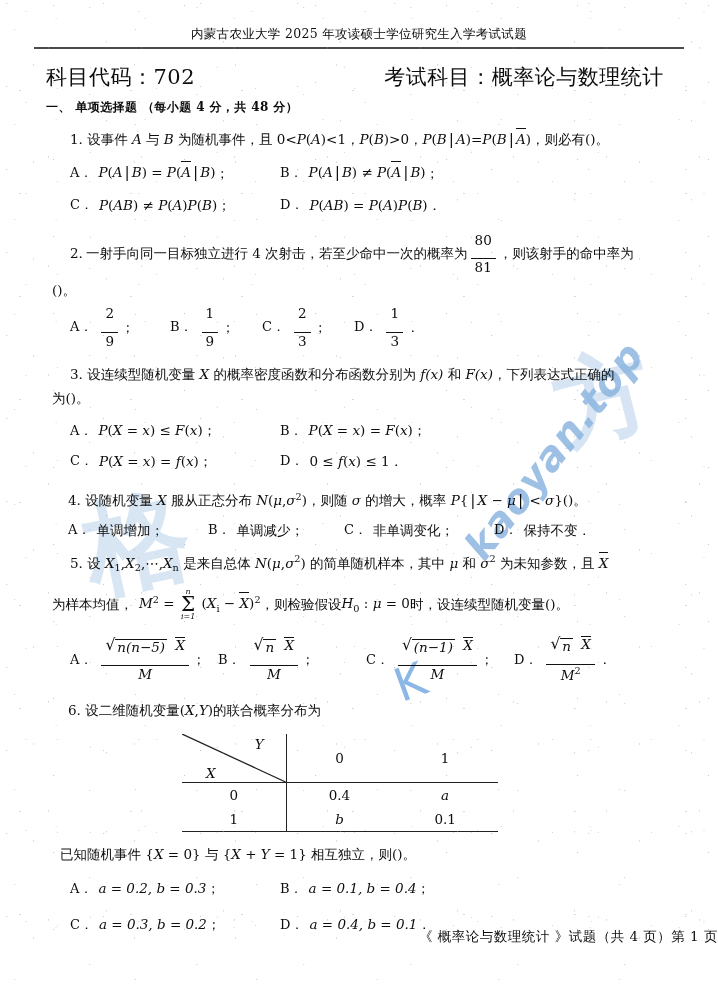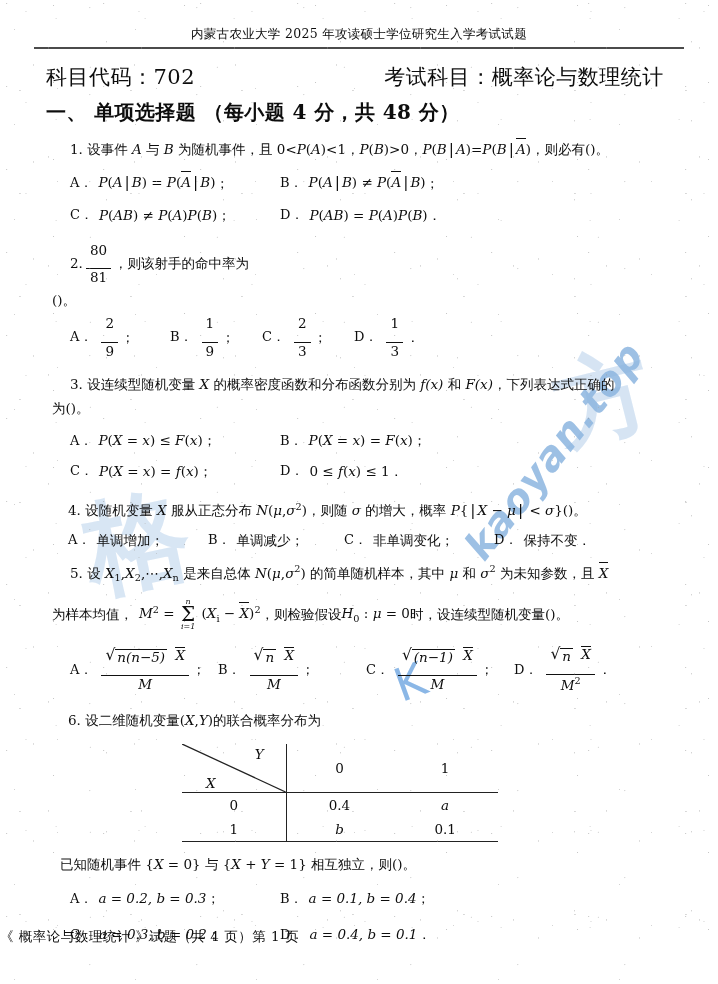"一、 单项选择题 （每小题 4 分，共" .section-line { font-size: 20px -> 12px }
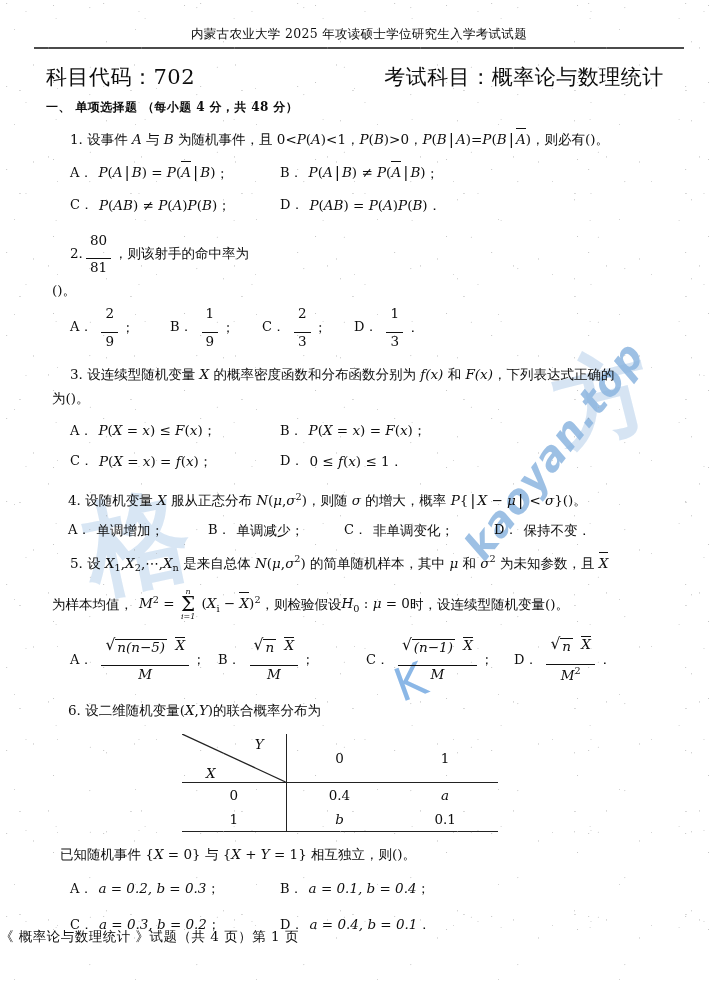"一射手向同一目标独立进行 4 次射击，若至少命中一次的概率为" span { html: none -> <span>一射手向同一目标独立进行 4 次射击，若至少命中一次的概率为</span> }
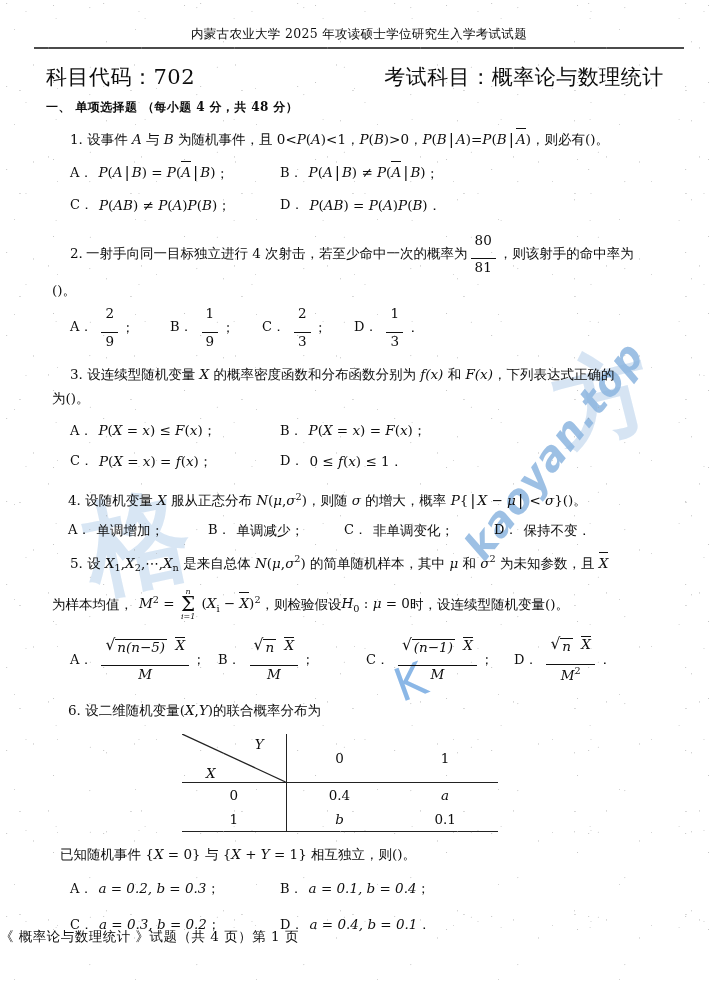"《 概率论与数理统计 》试题（共 4 页）第" .footer { text-align: left -> right }
